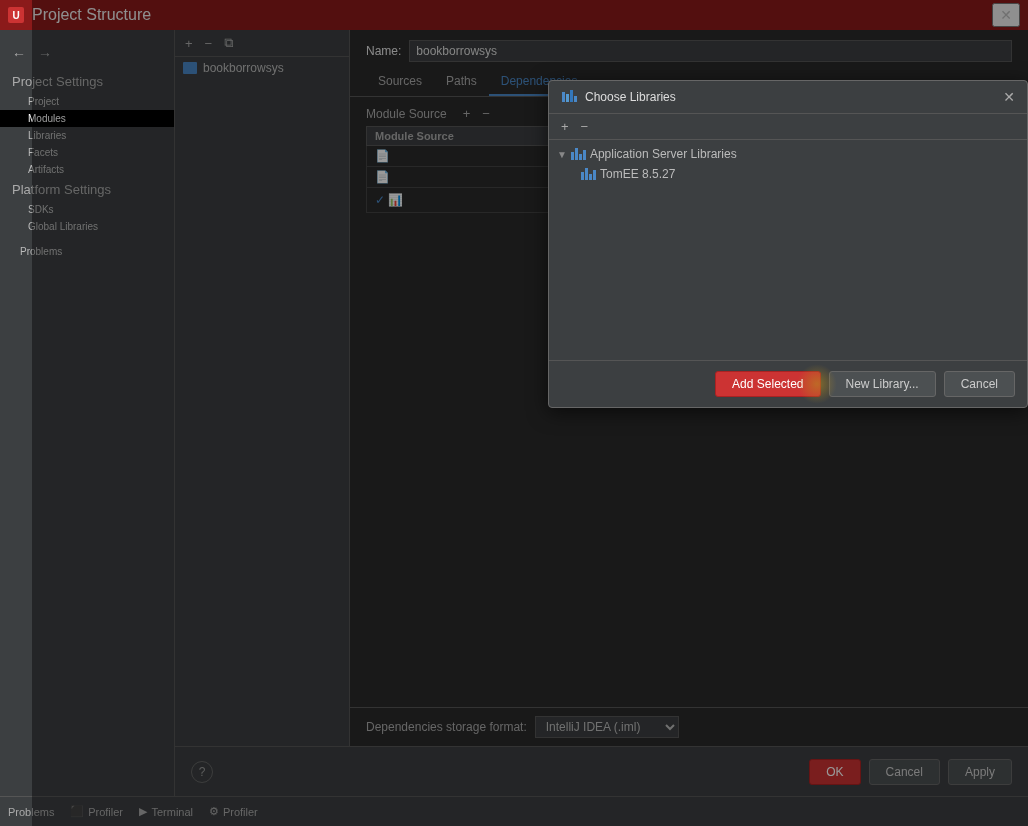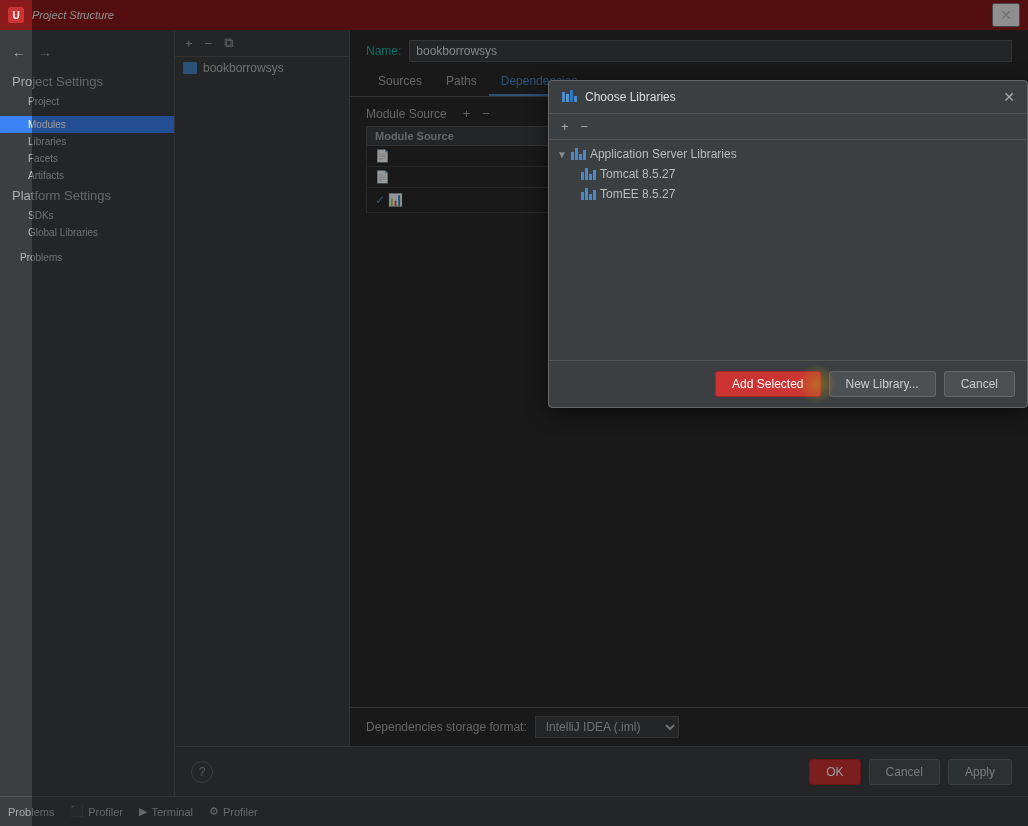"Project Structure" .title-bar-text { font-size: 11px -> 16px; font-style: italic -> none }
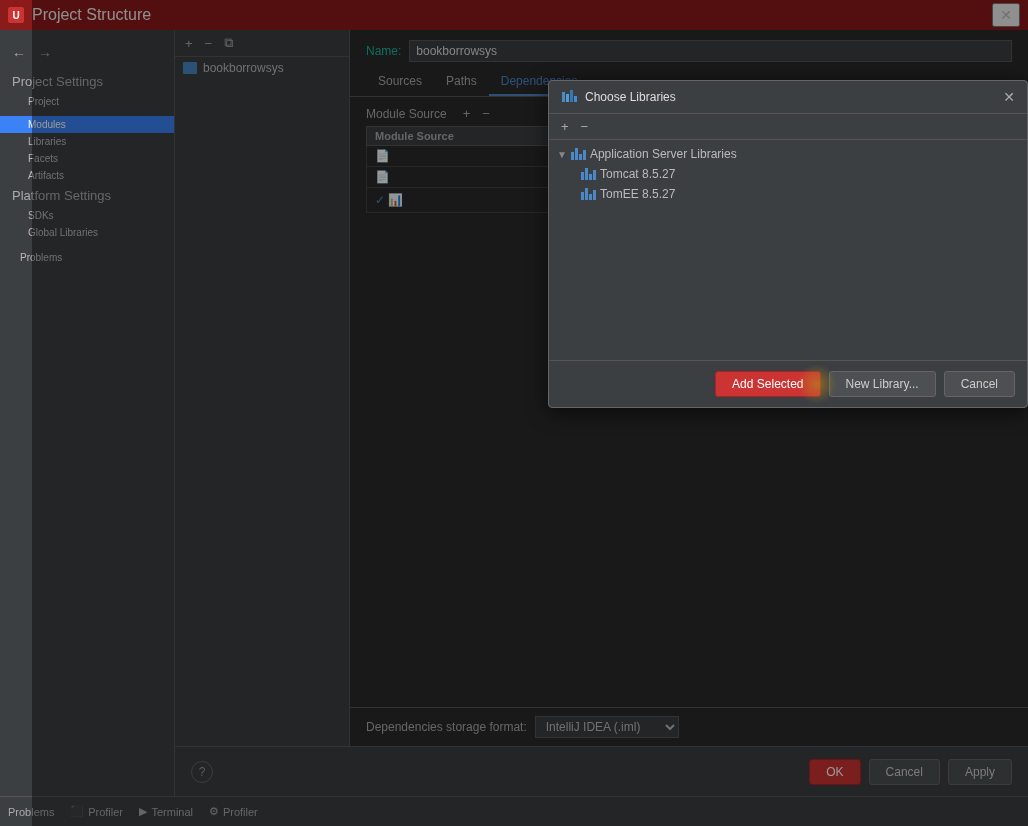"Name:" .name-label { color: #14b8a6 -> #e5e5e5 }
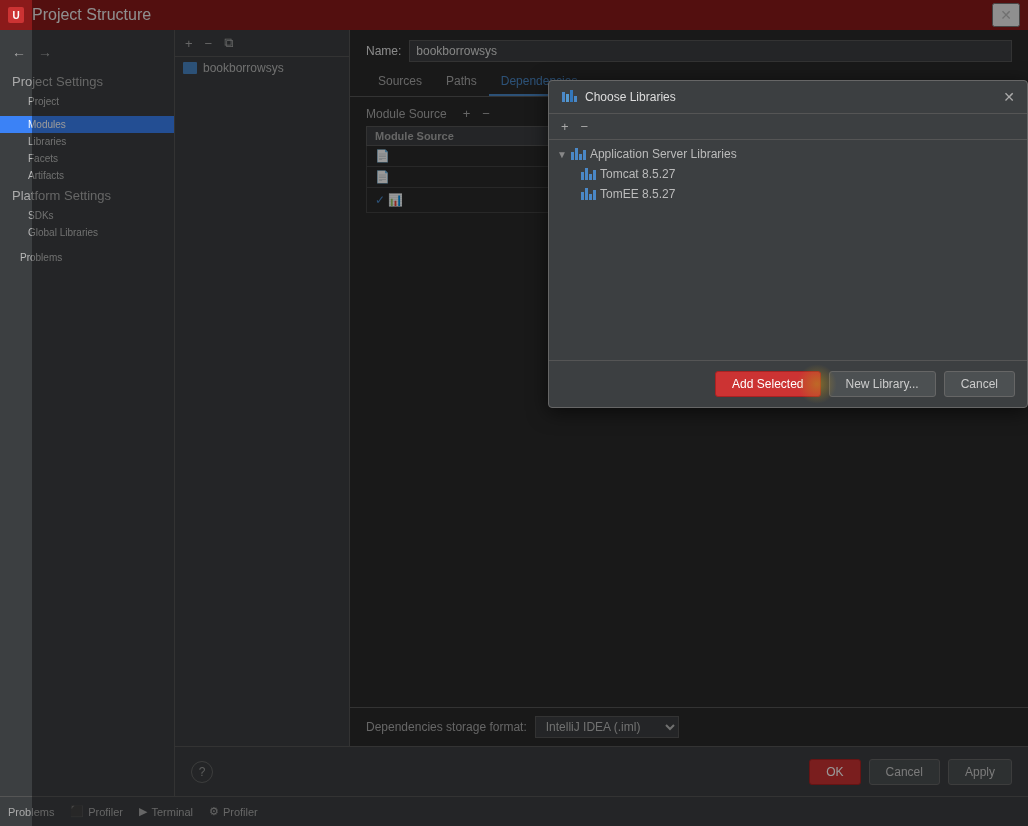"Modules" .sidebar-item.active { background: #3b82f6 -> #000000; margin-top: 6px -> none }
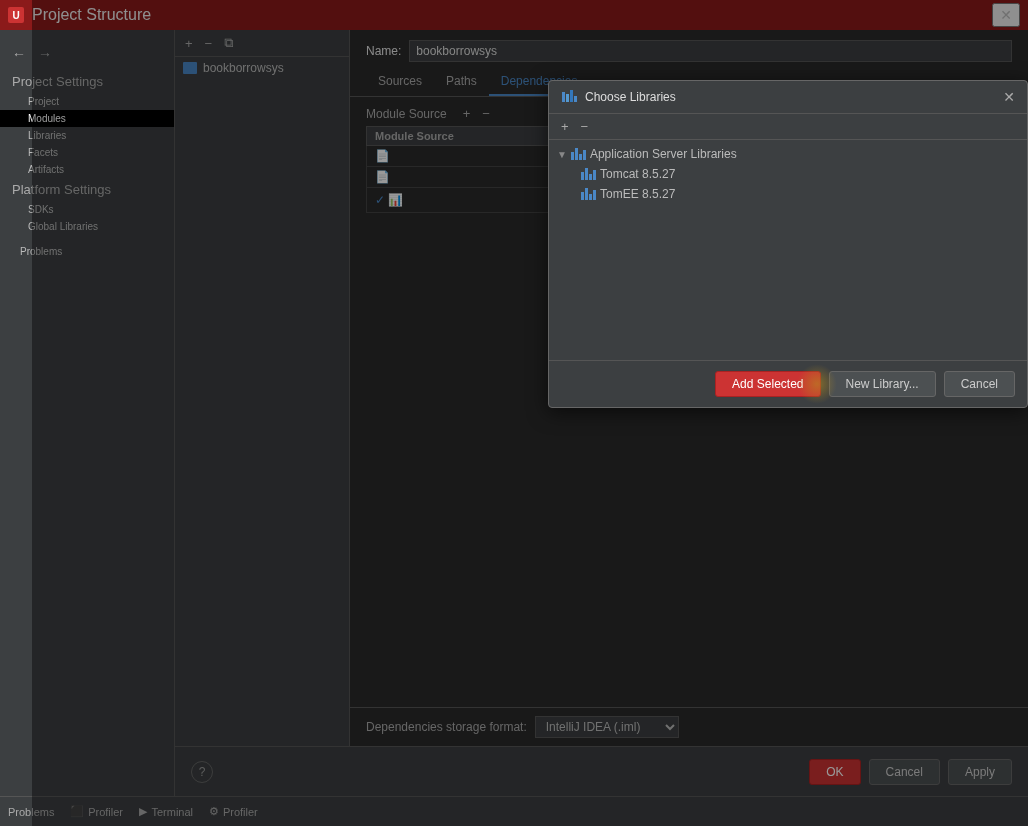"Tomcat 8.5.27" div.tree-item { html: <div> <div> <div></div> <div></div> <div></div> <div></div> </div> <span>Tomcat 8.5.27</span> </div> -> none }
